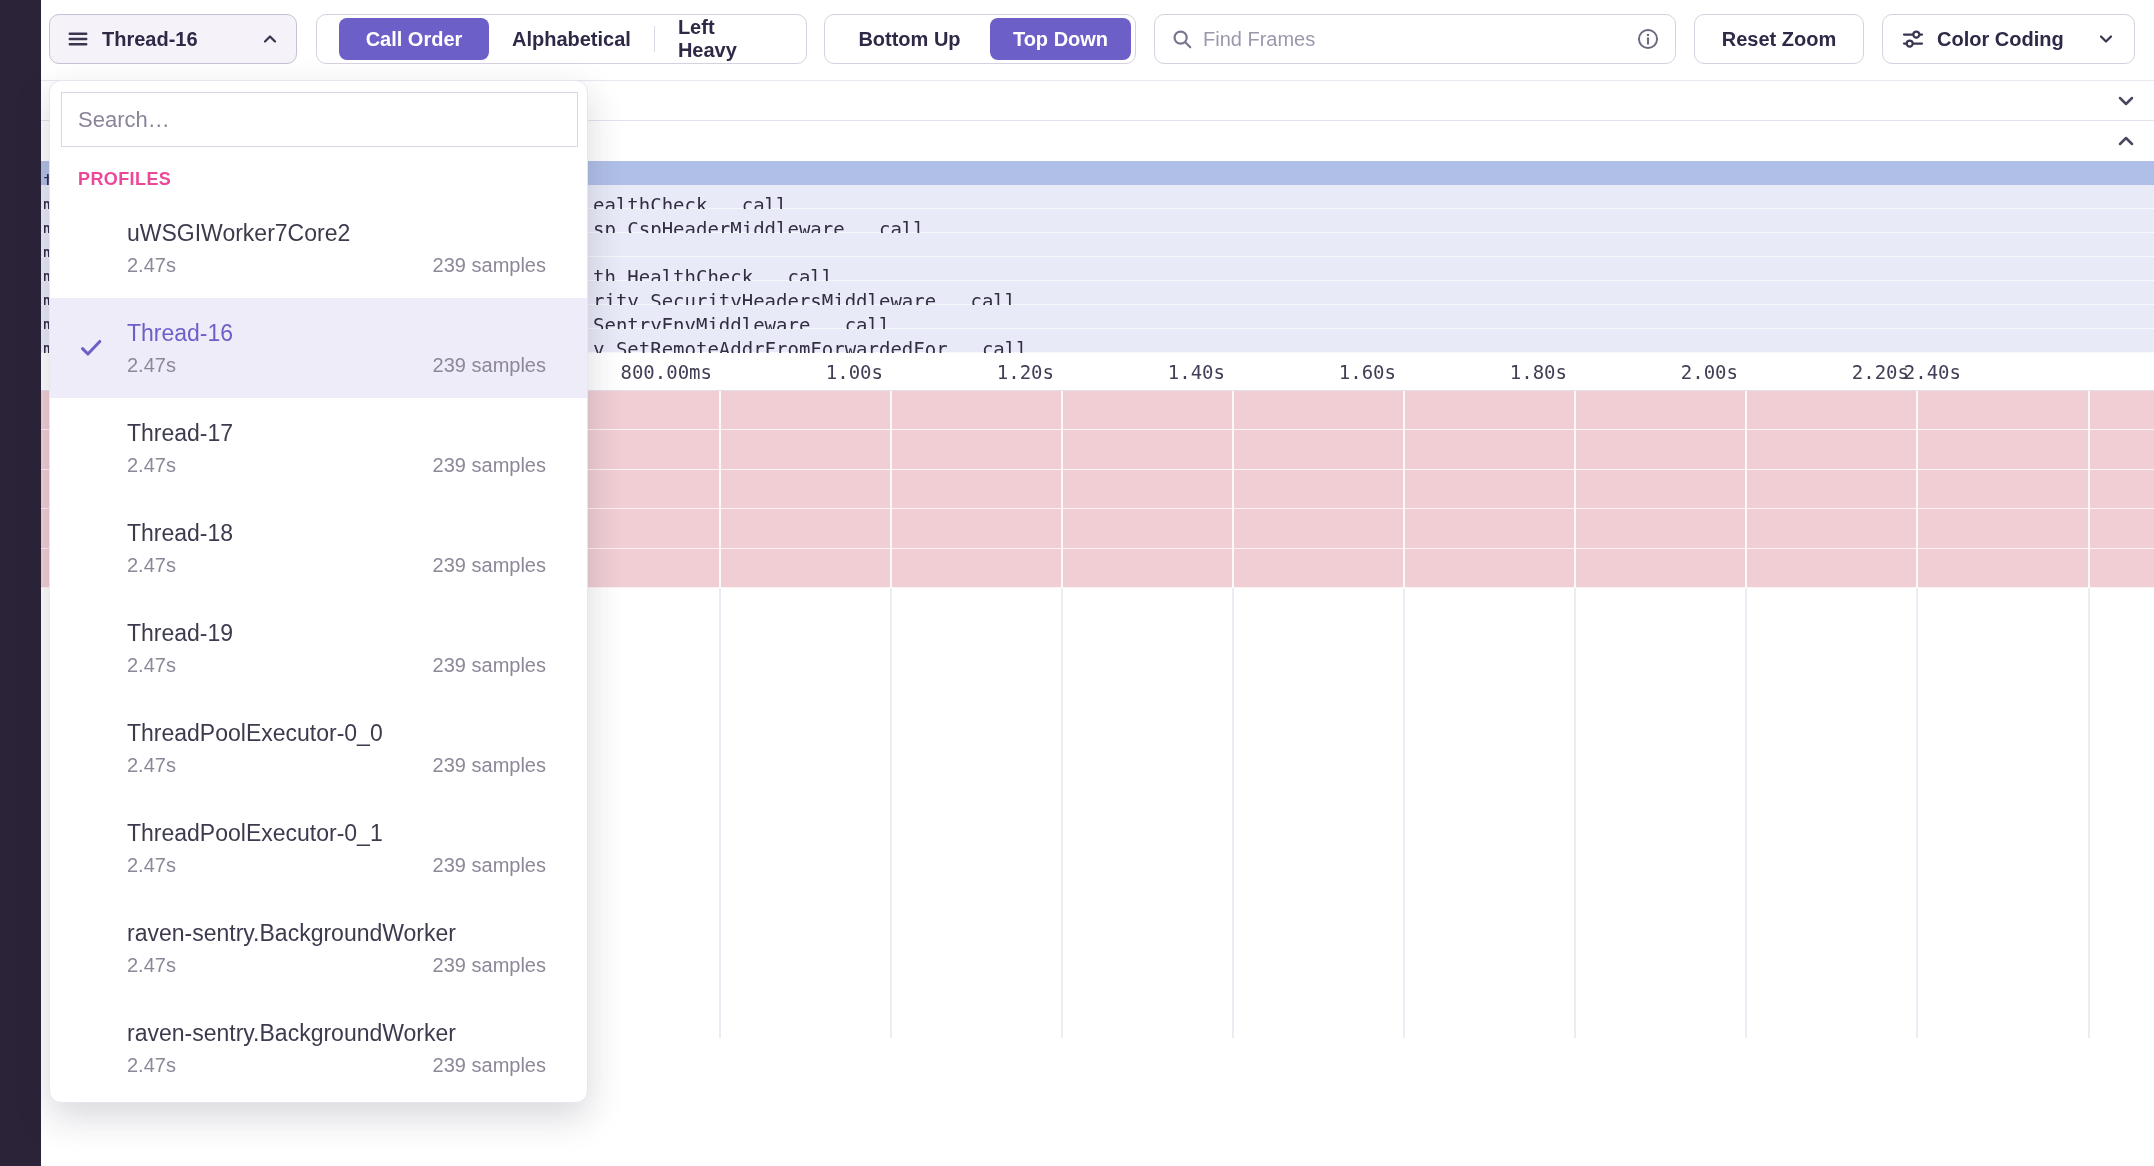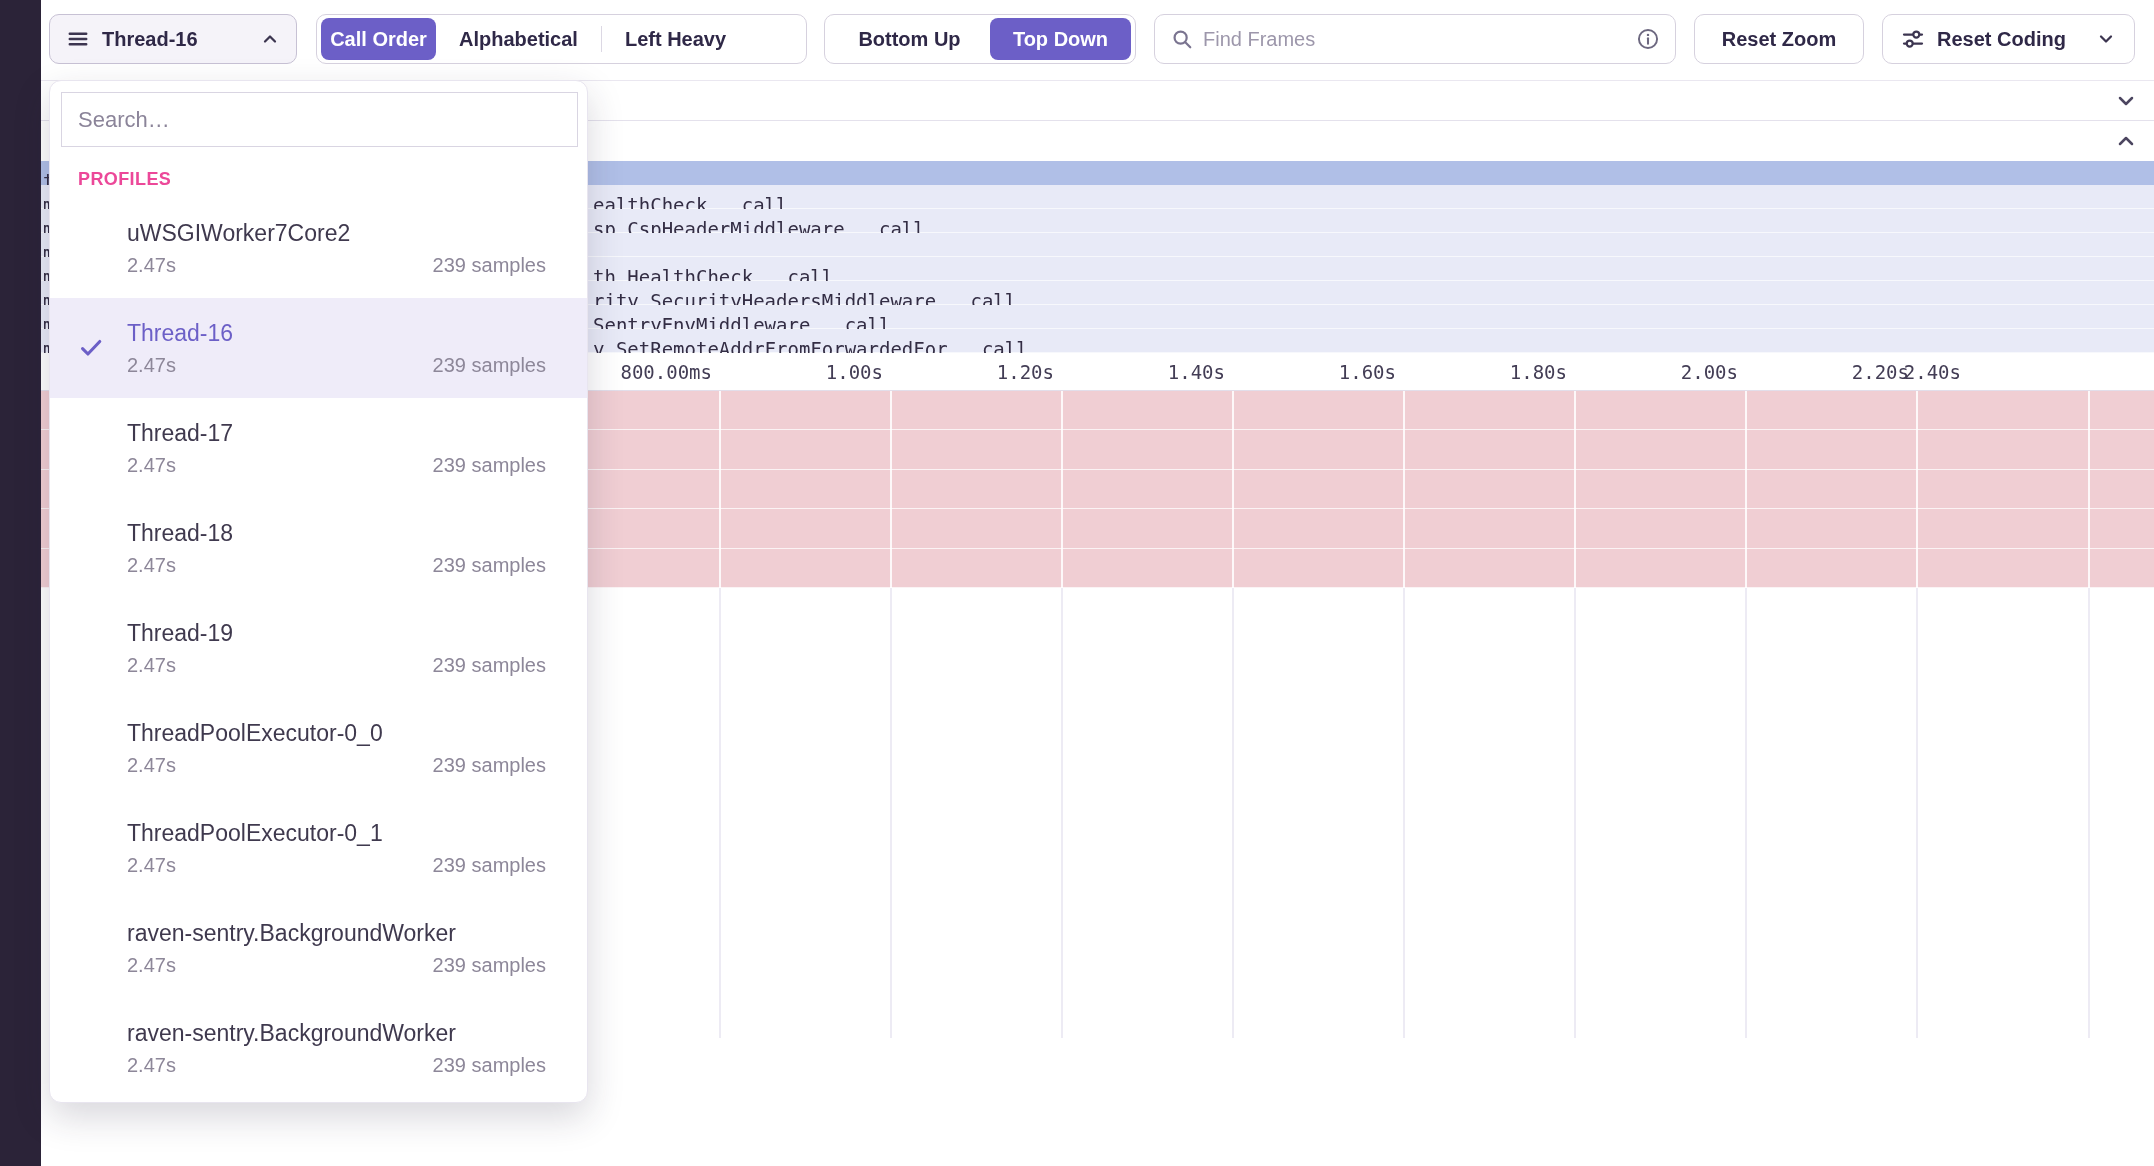"Call Order" .seg1 .pill { margin-left: none -> 18px; width: 115px -> 150px }
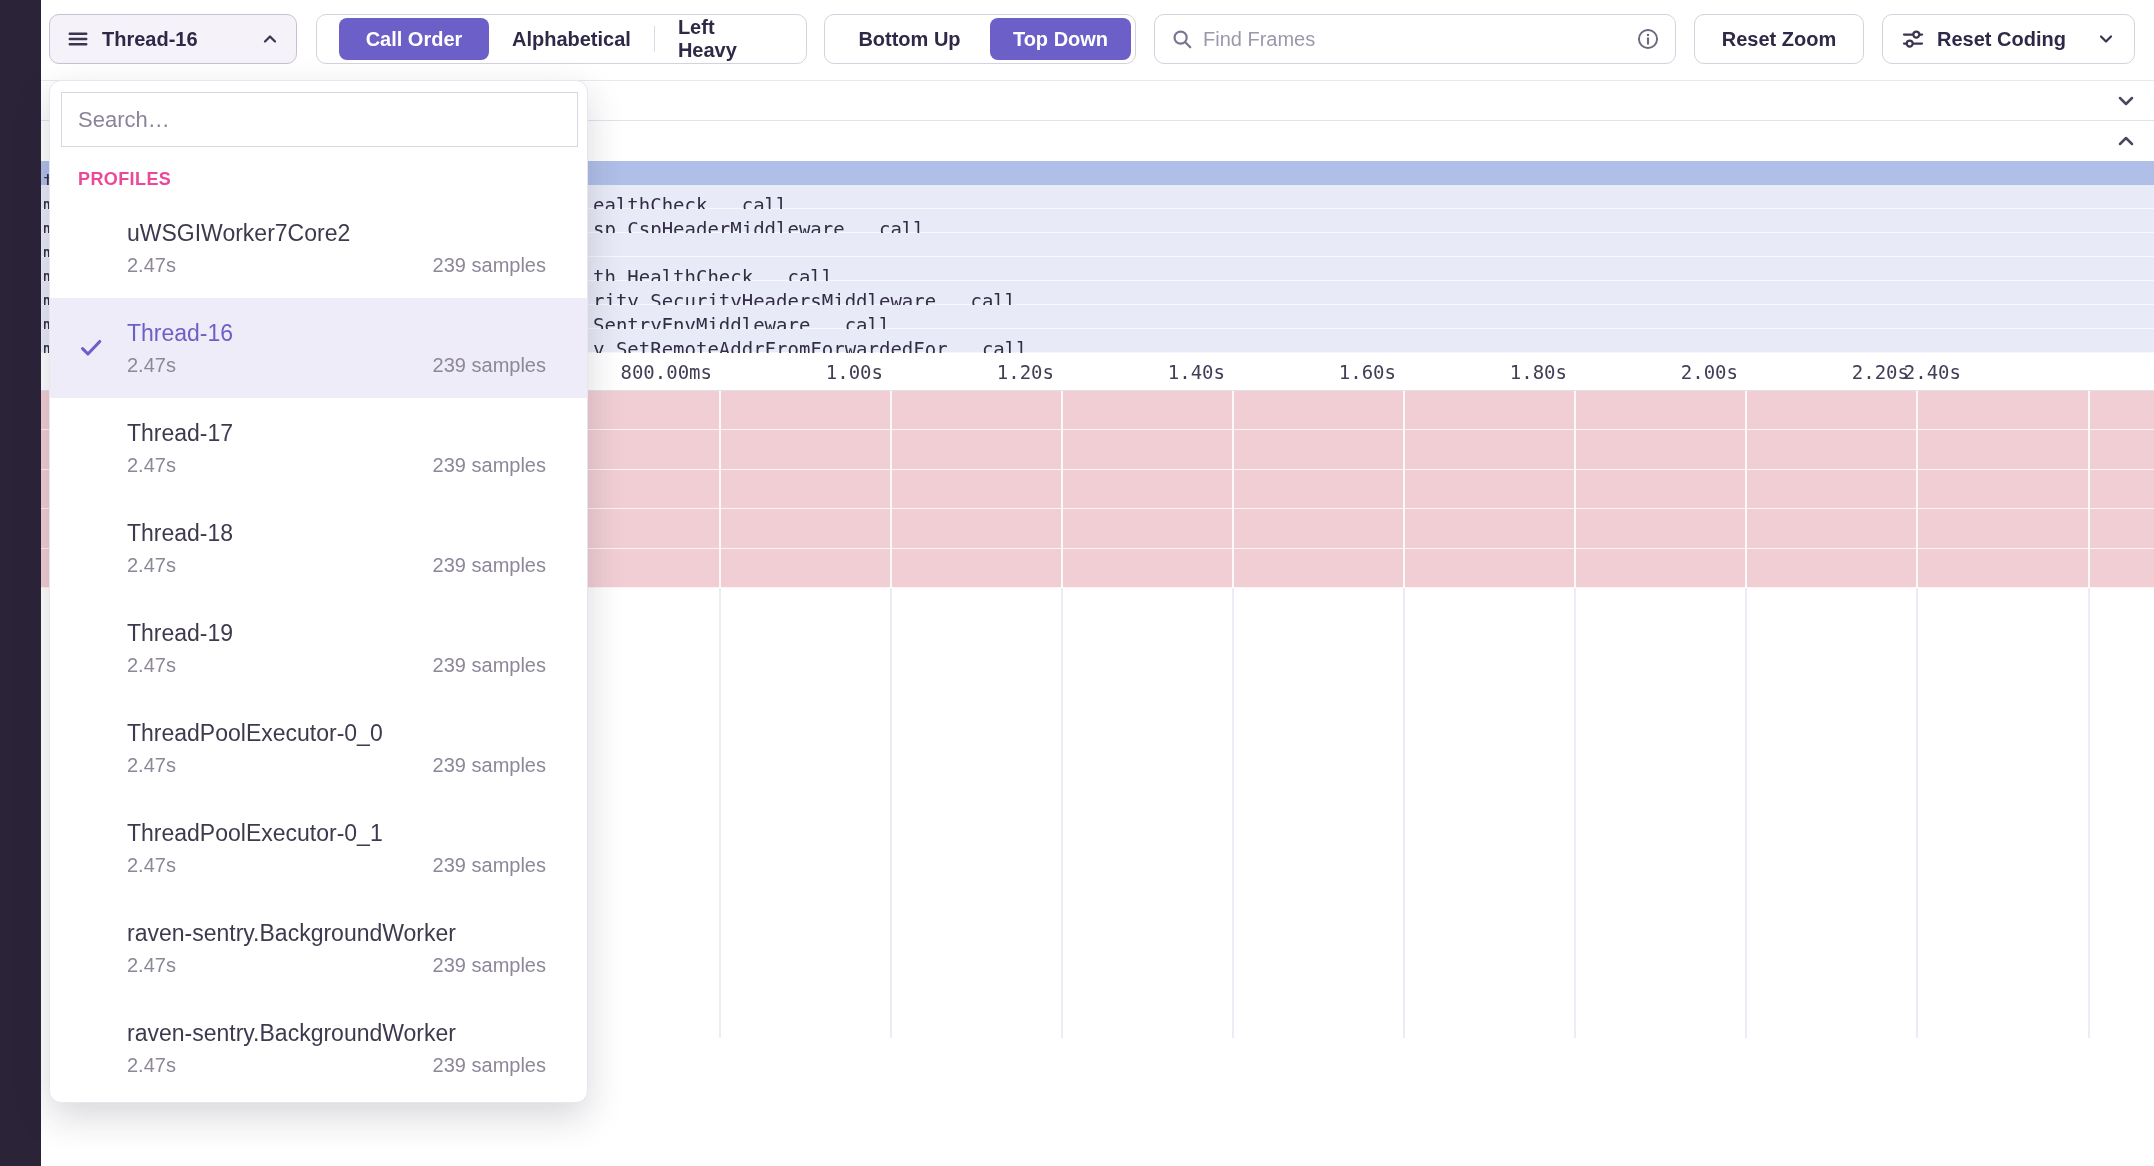"Reset Coding" span { text: Reset -> Color }
